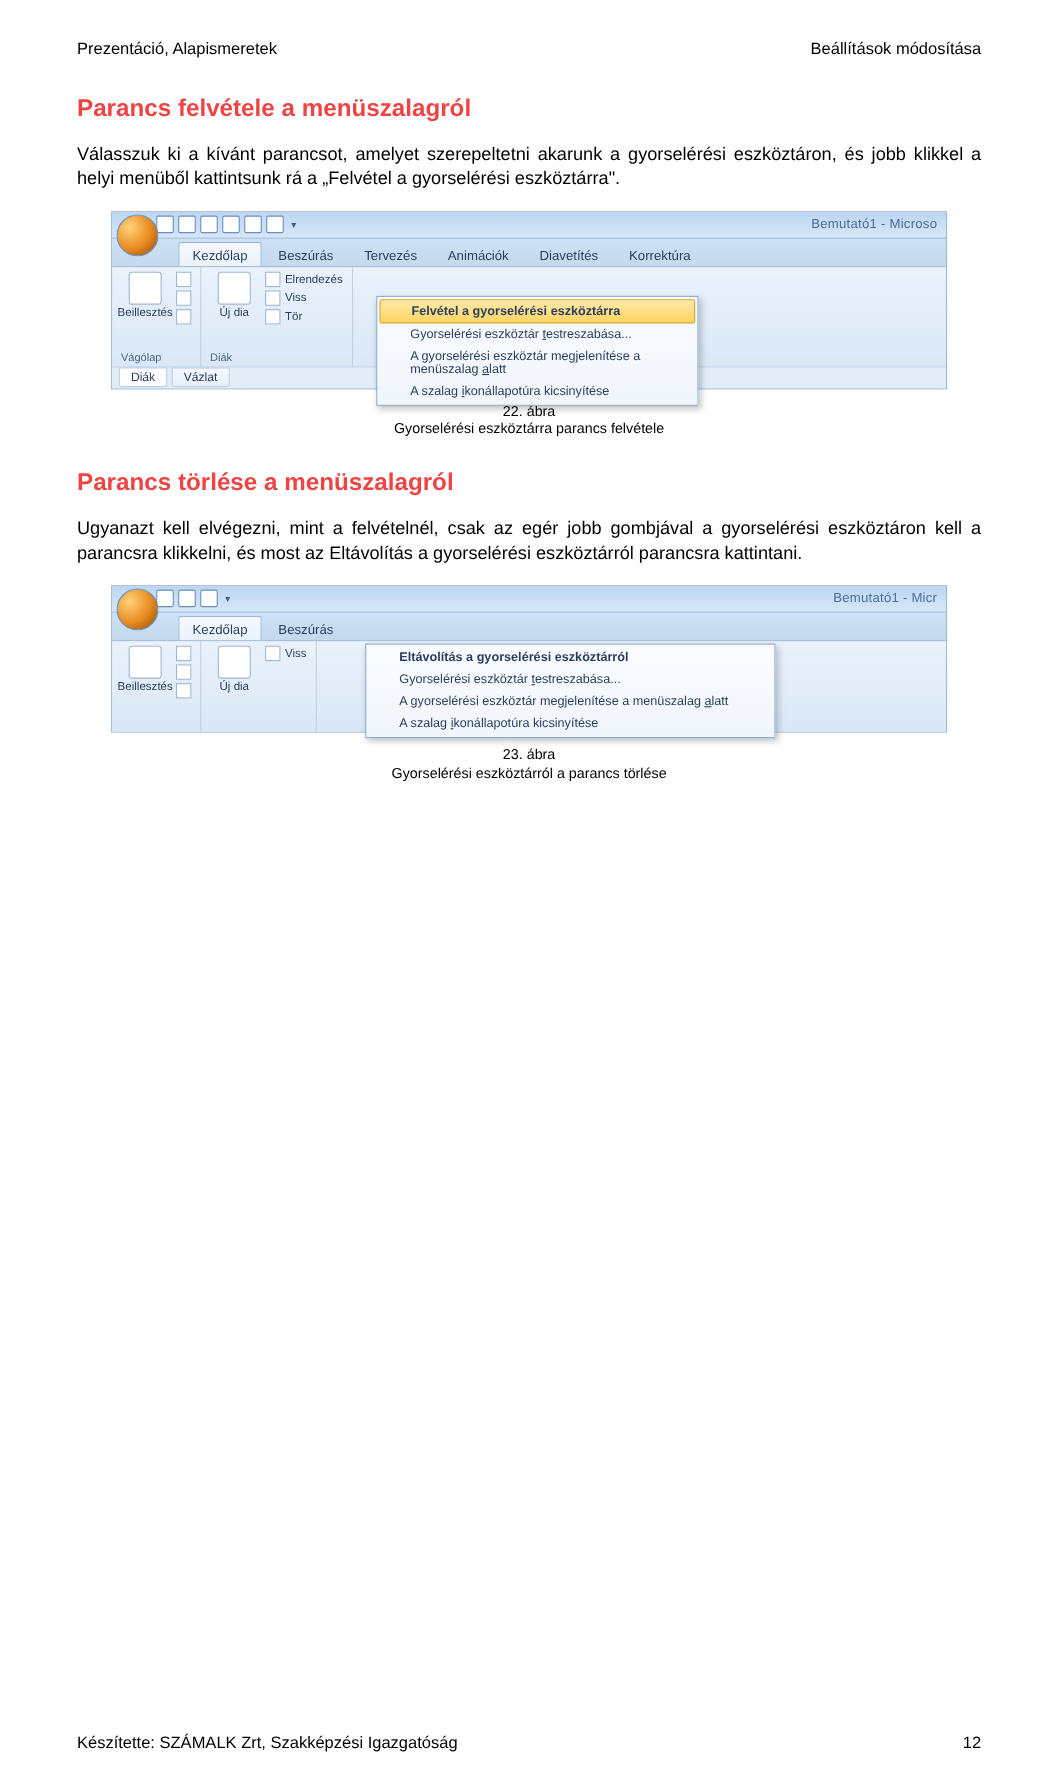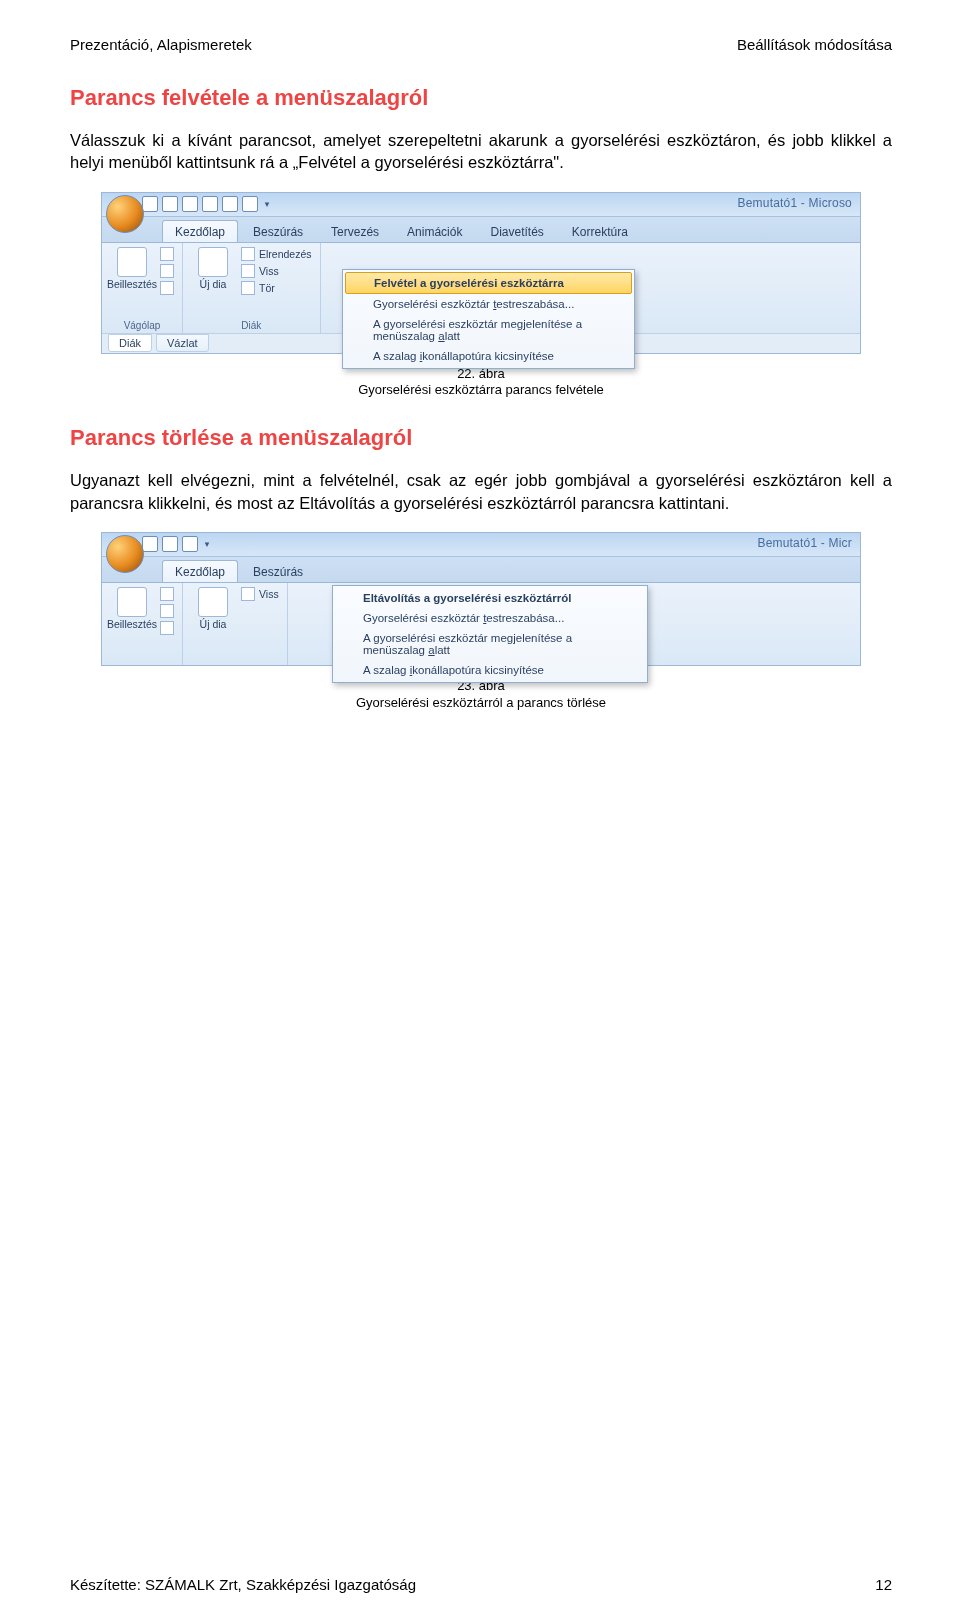"Vágólap" .group-label { text-align: center -> none }
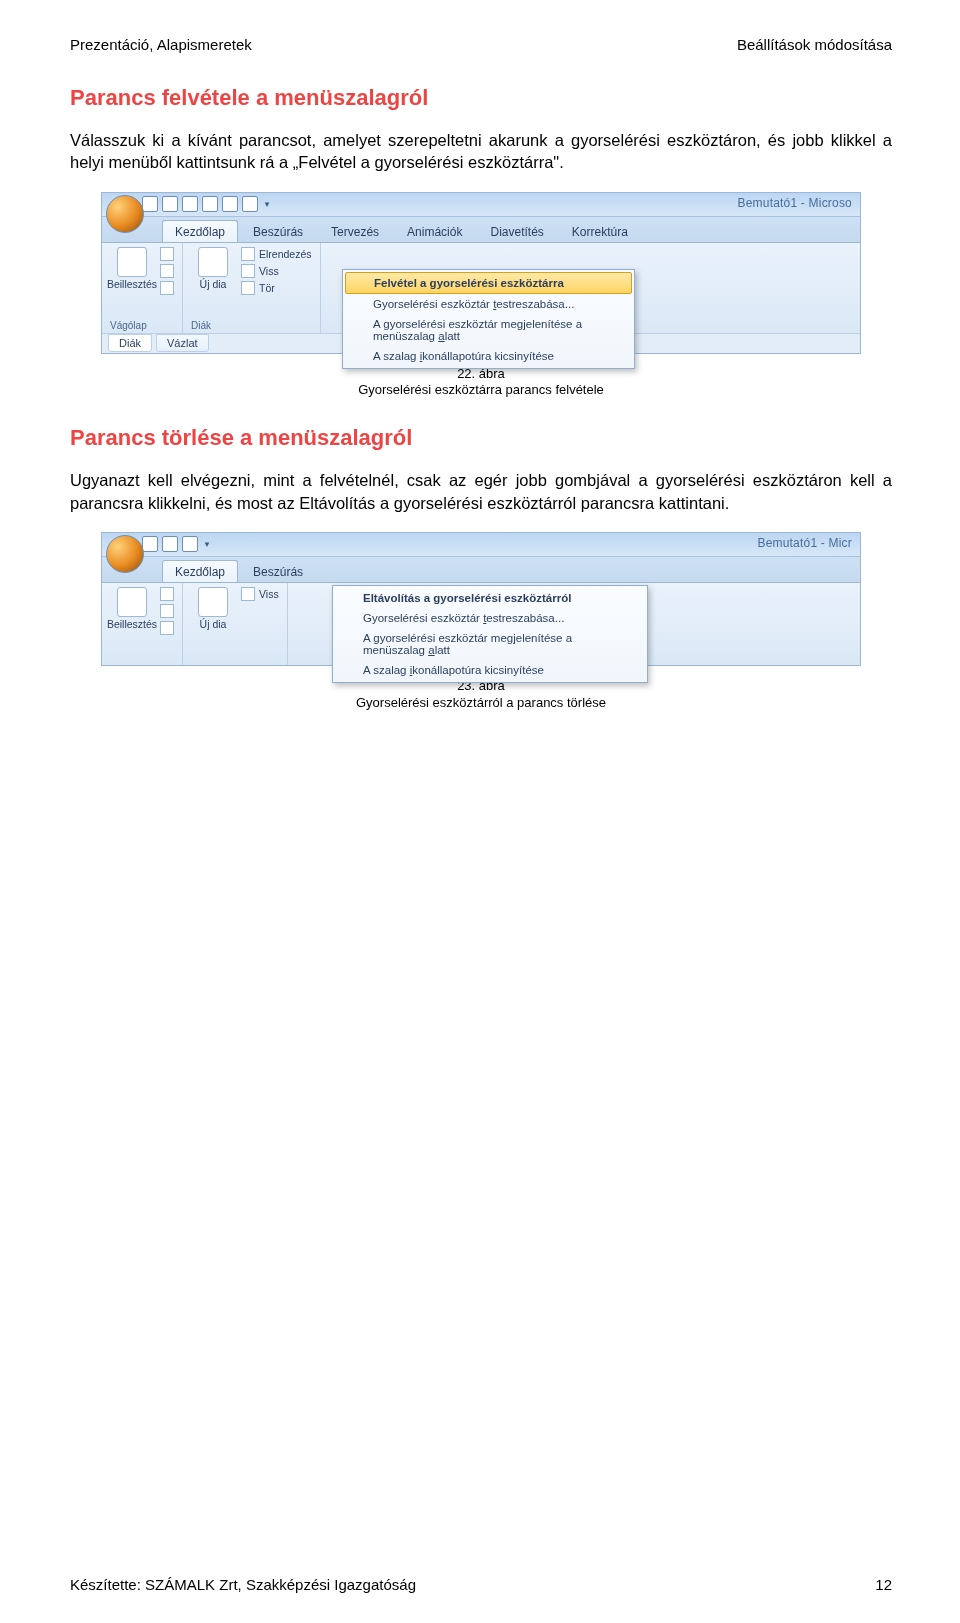"Eltávolítás a gyorselérési eszköztárról" .ribbon.v2 .context-menu { width: 316px -> 373px }
